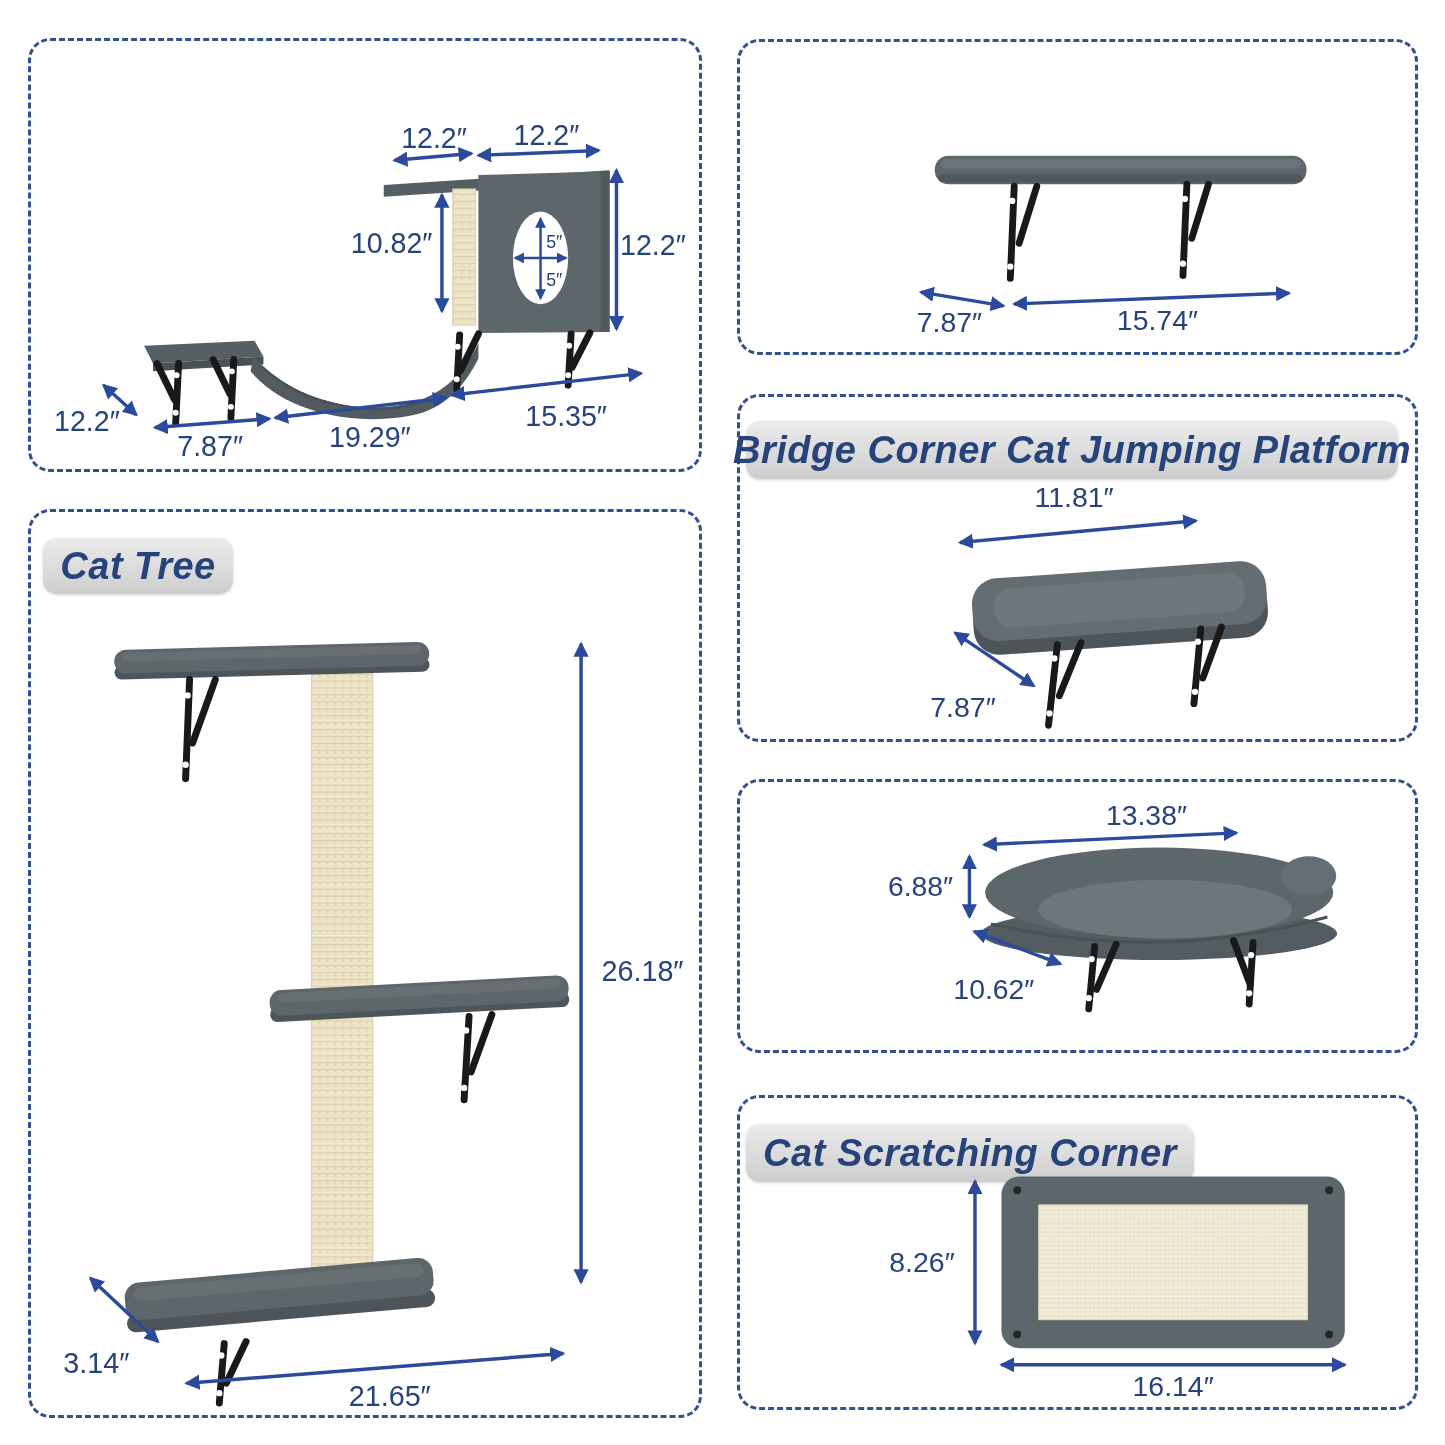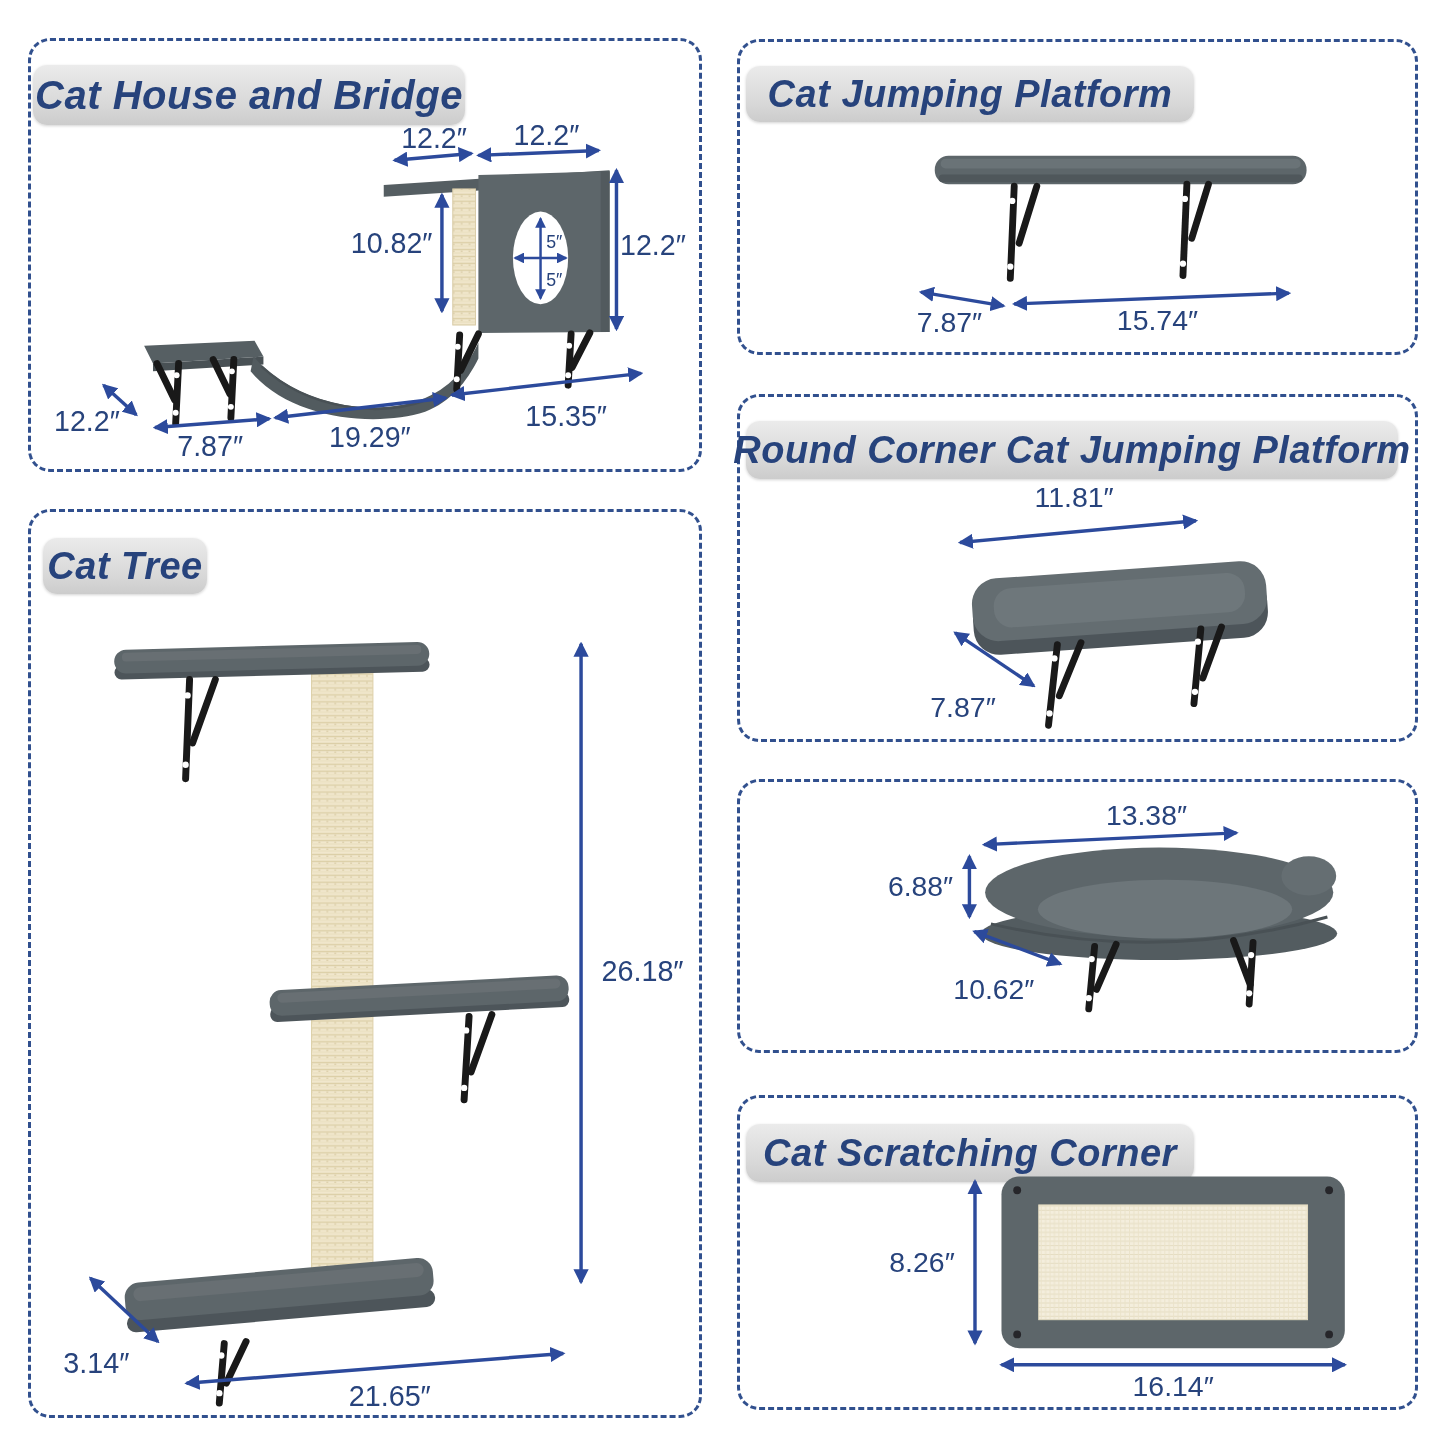"Cat House and Bridge" div.pill { html: <div> <span>Cat House and Bridge</span> </div> -> none }
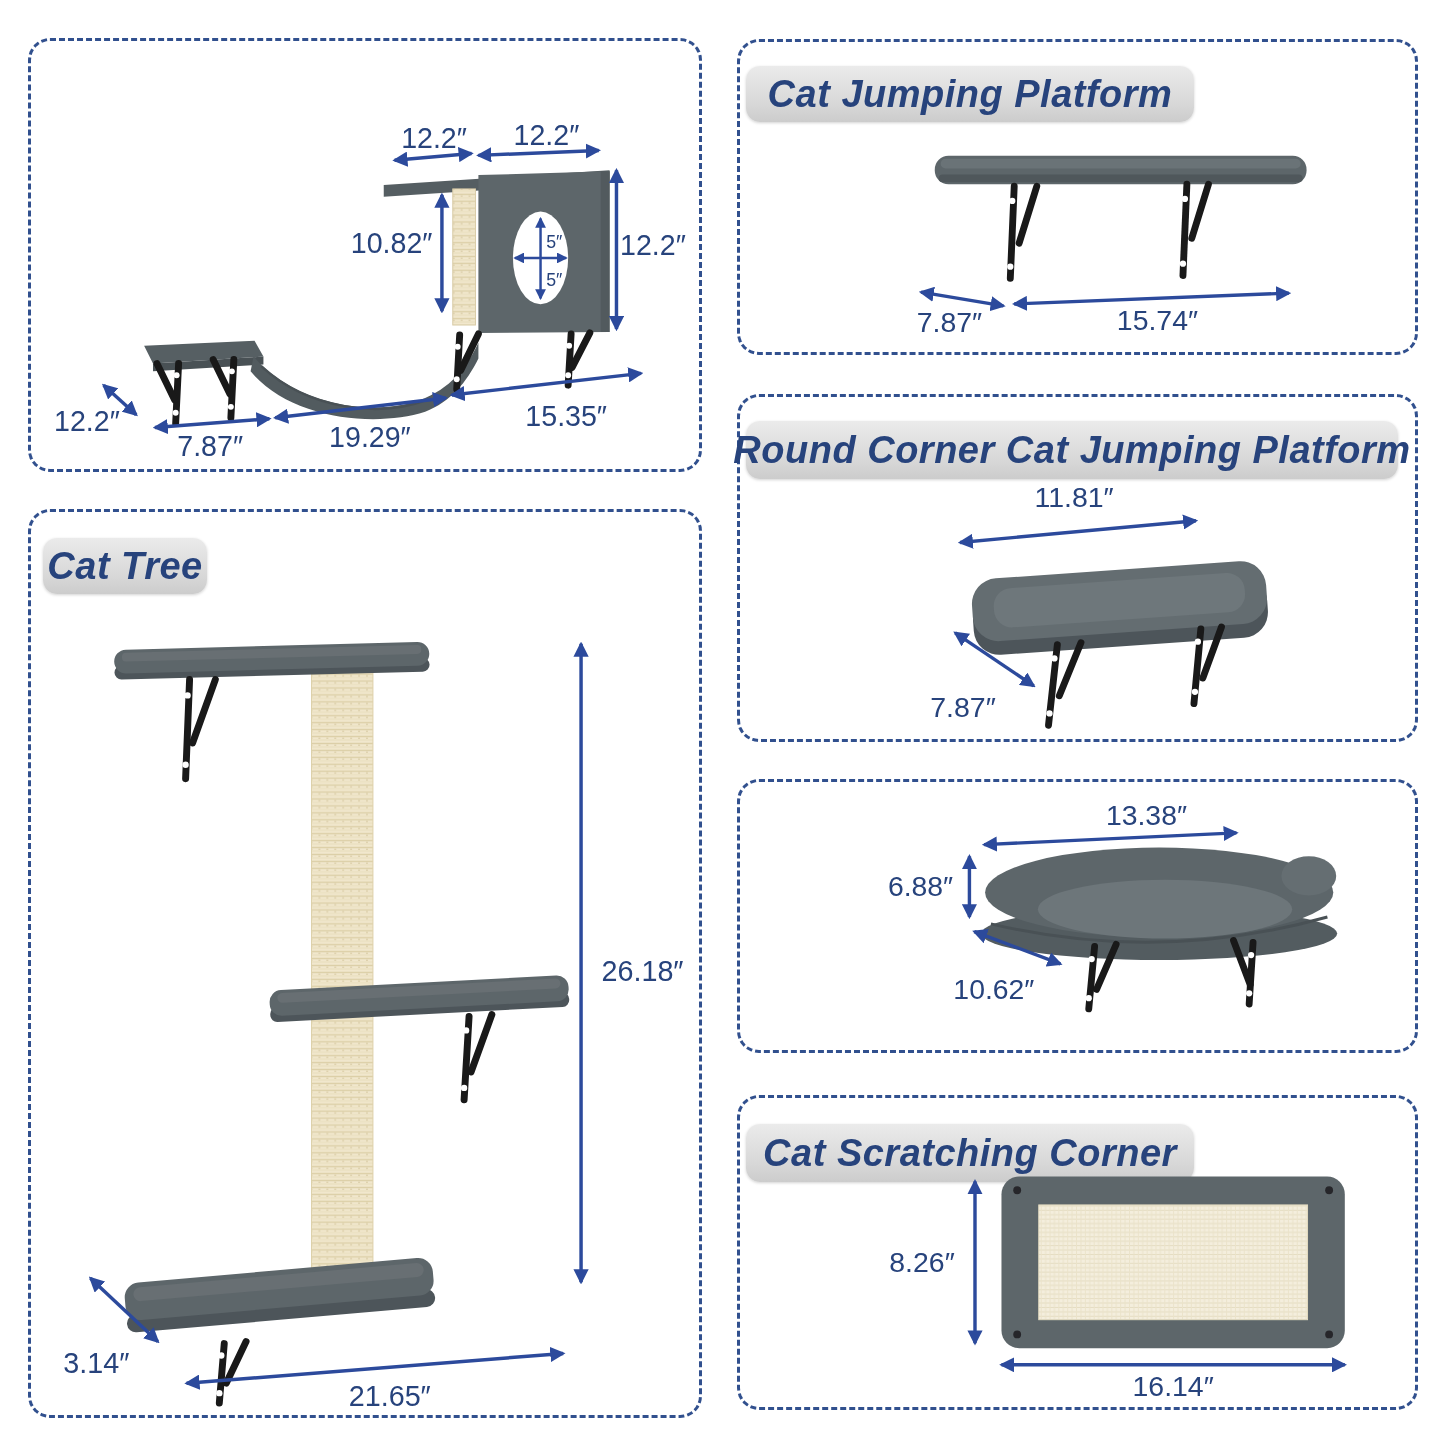"Cat Jumping Platform" div.pill { html: <div> <span>Cat Jumping Platform</span> </div> -> none }
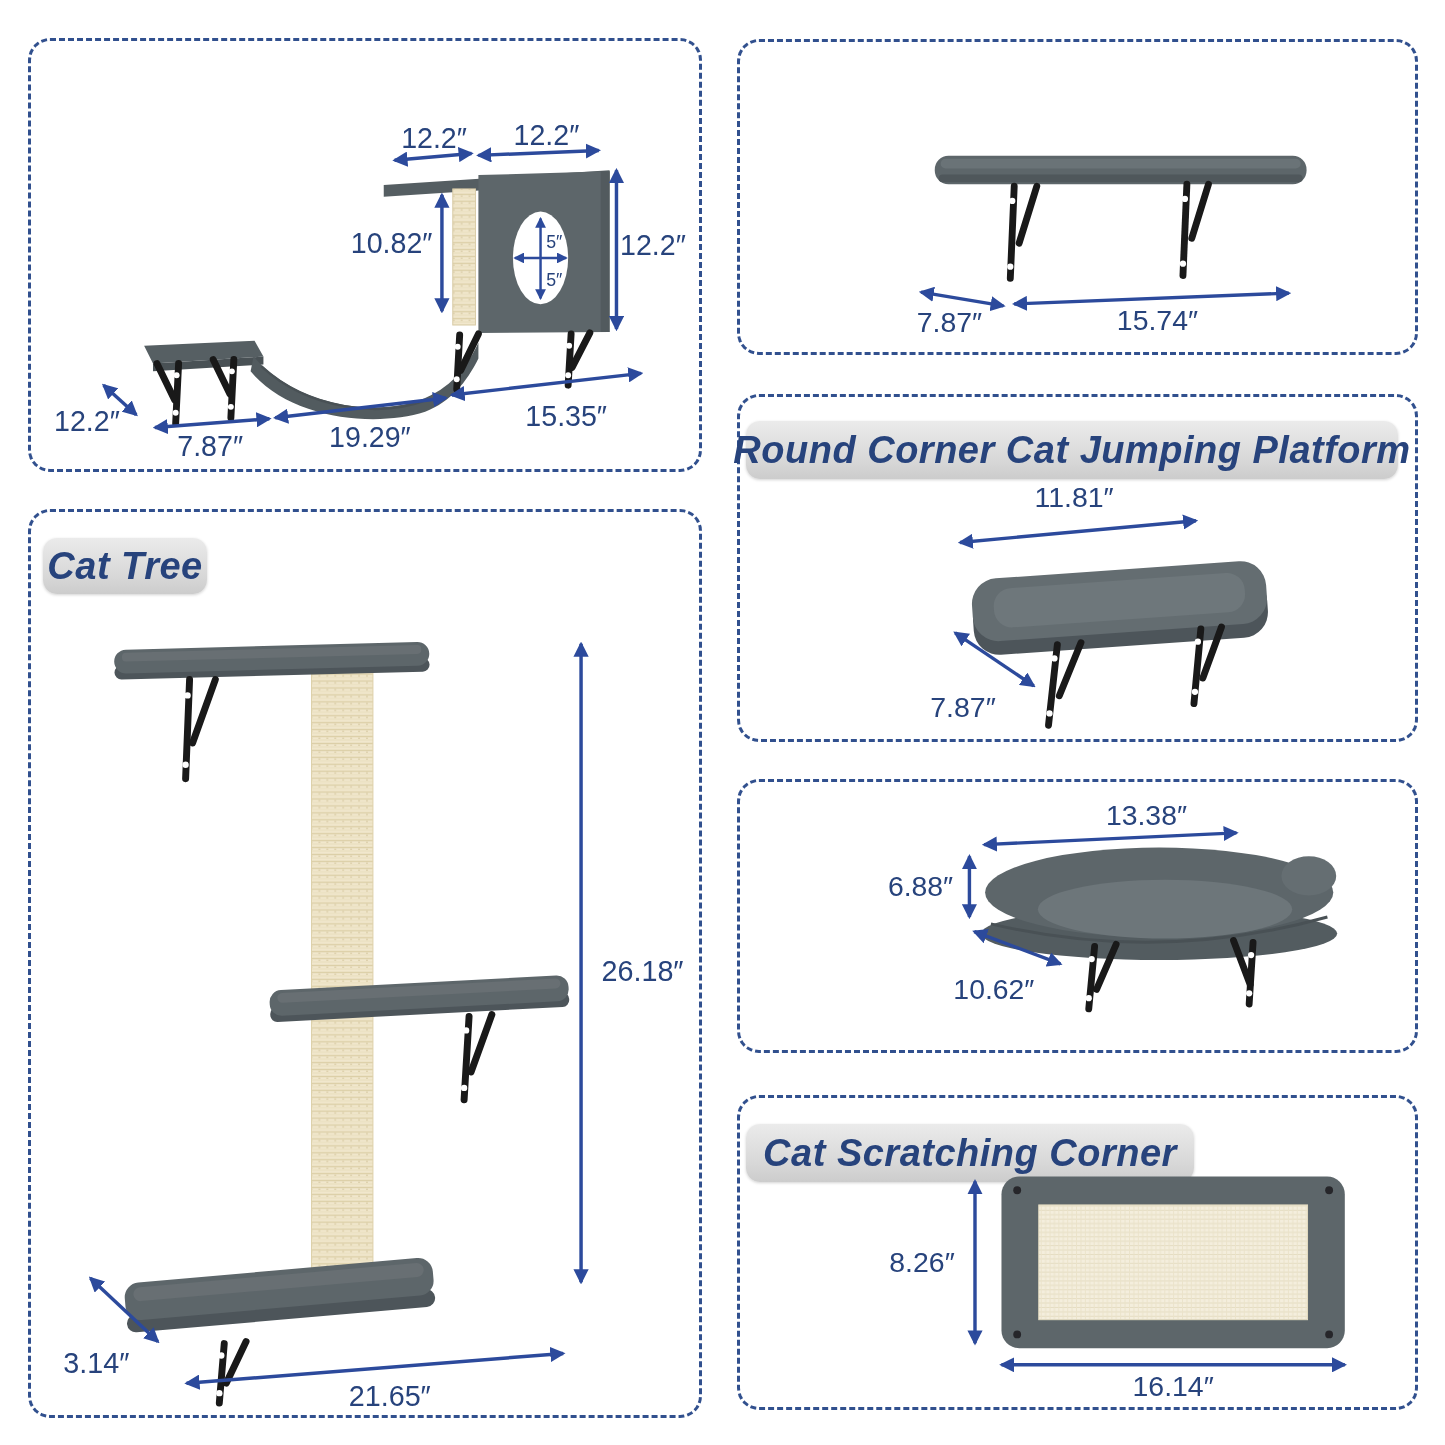"Round Corner Cat Jumping Platform" span { text: Round -> Bridge }
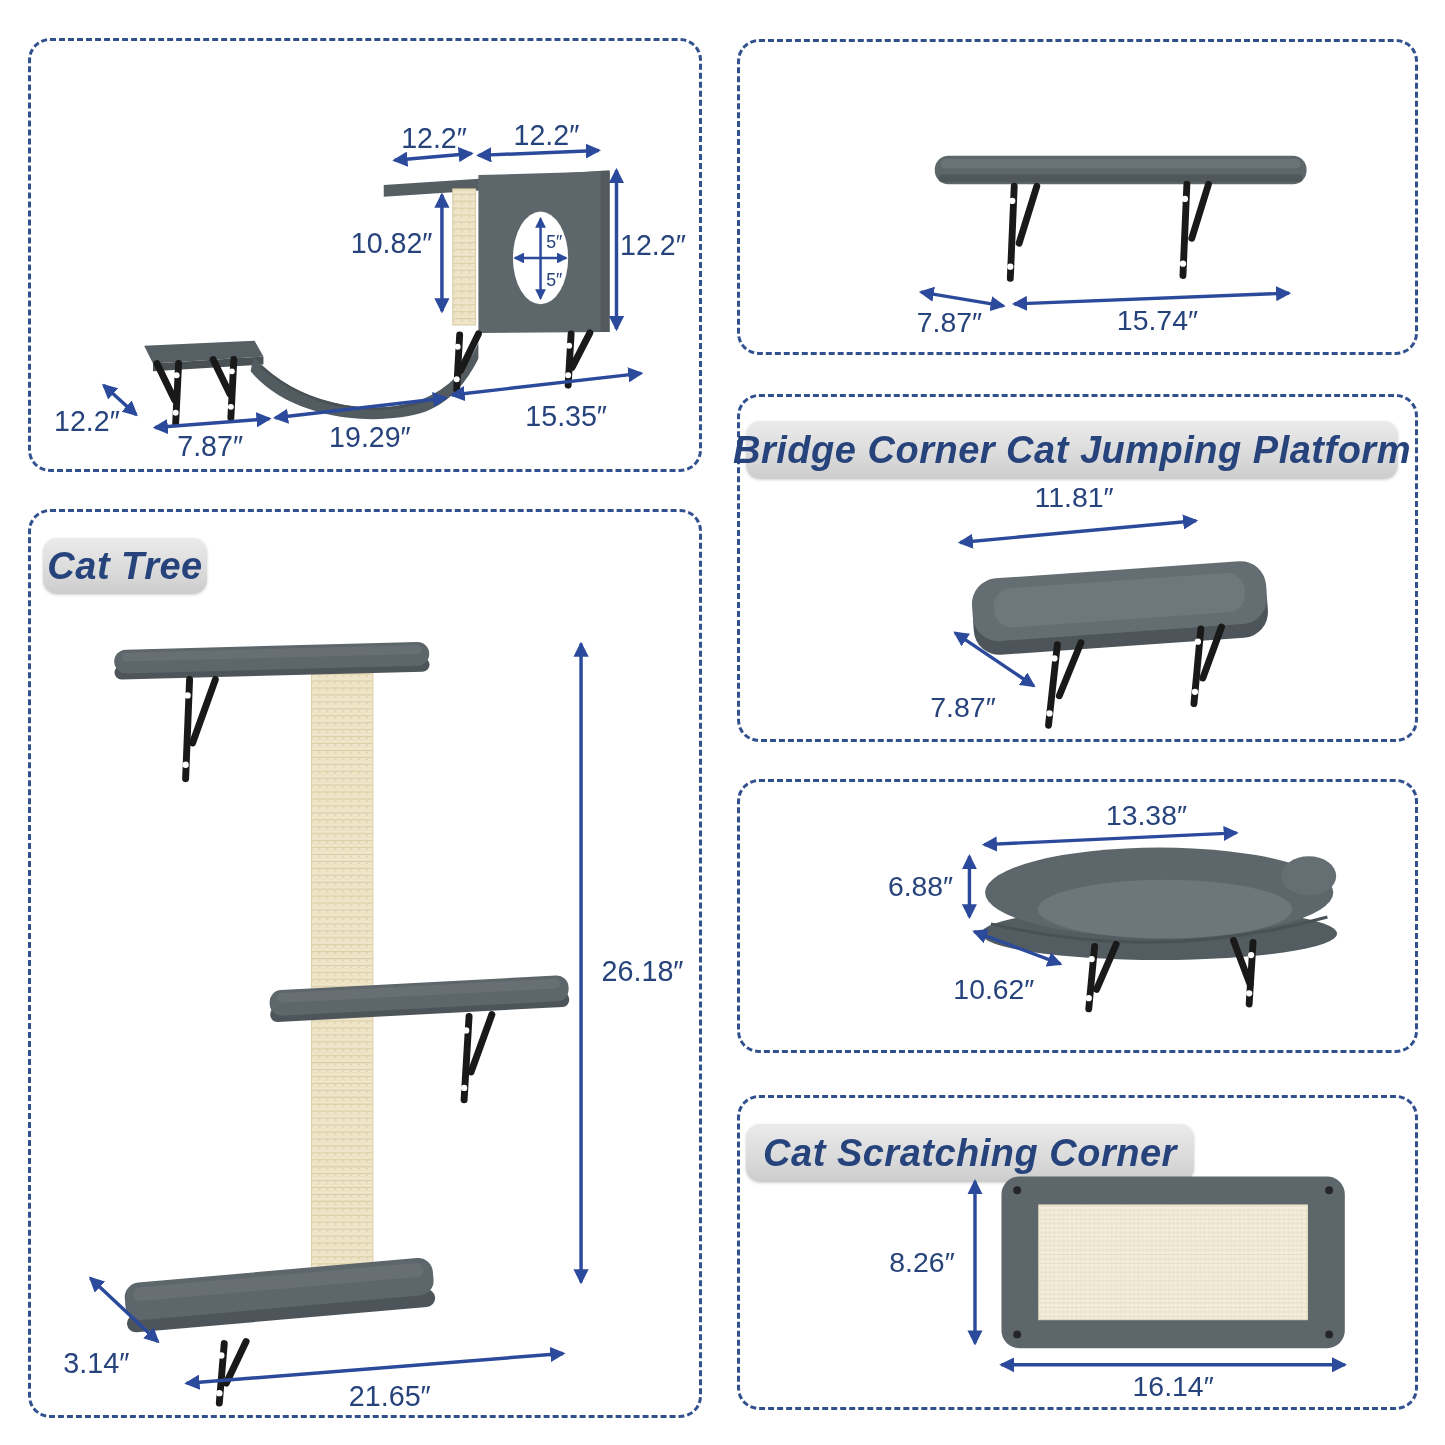"Cat Tree" div.pill { width: 164px -> 190px }
